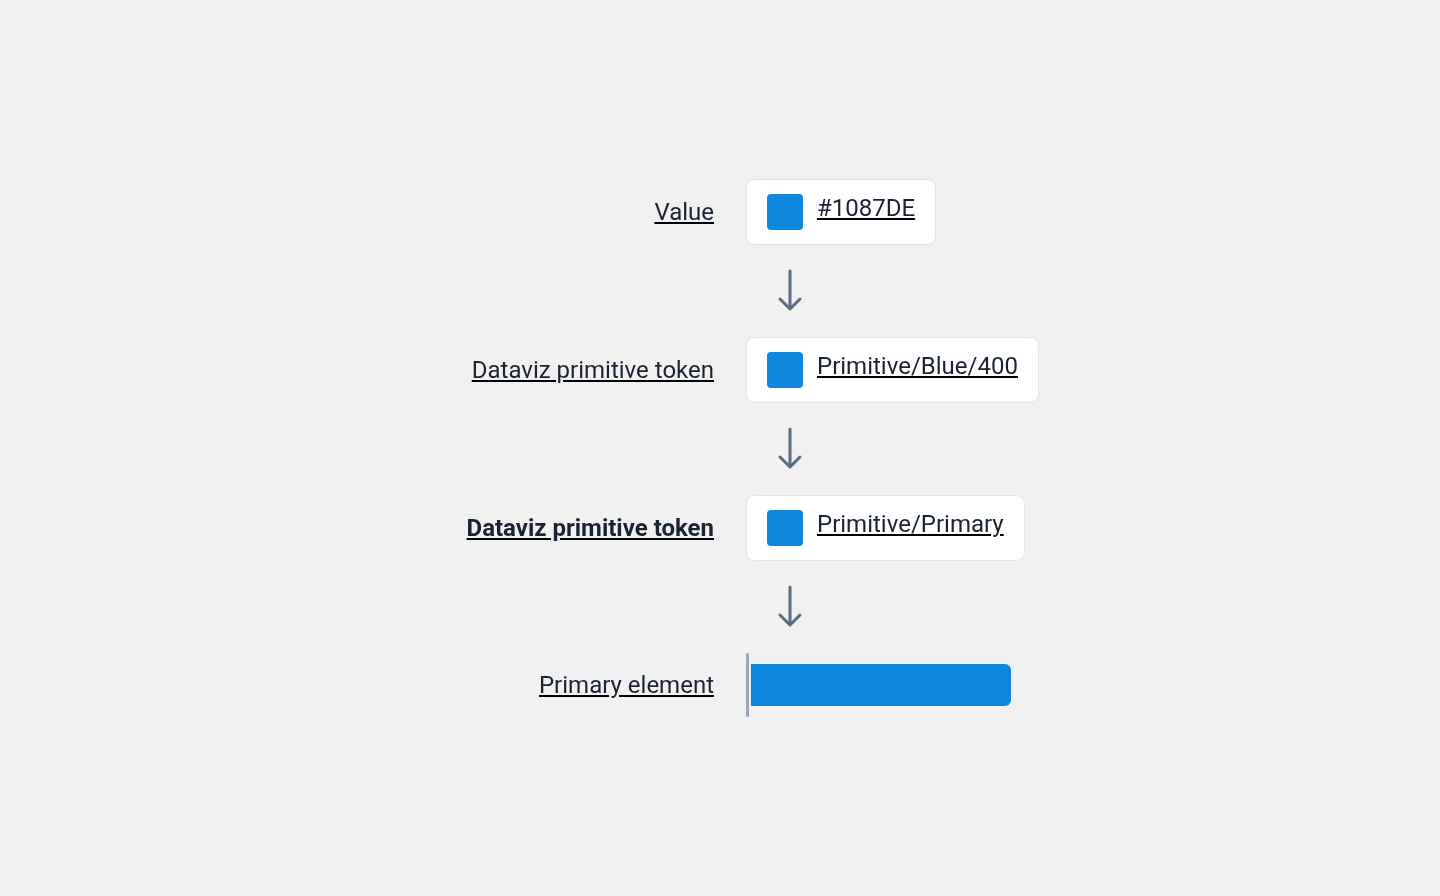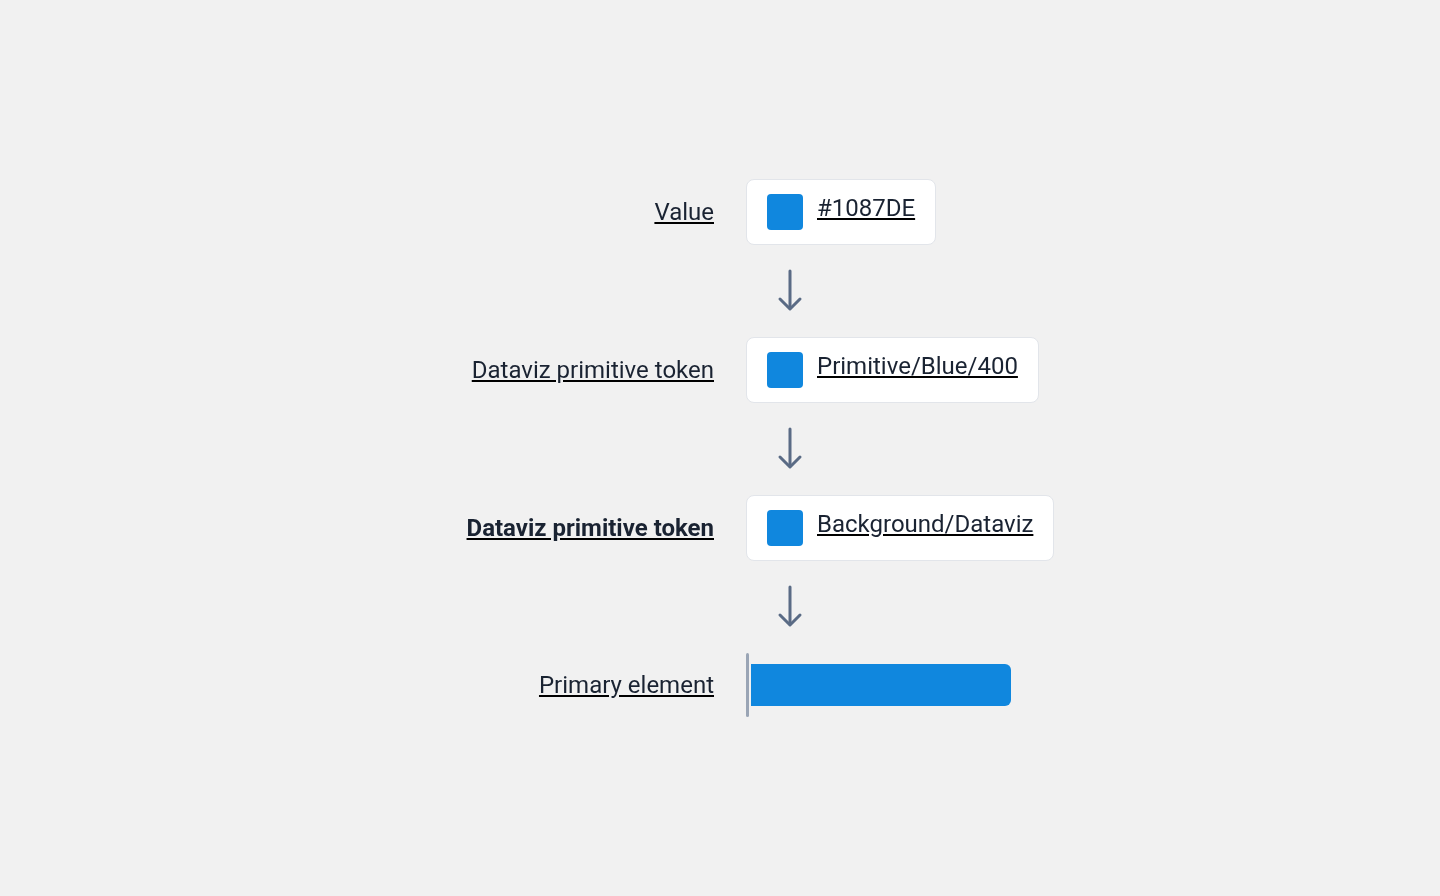"Background/Dataviz" span.chip-text { text: Background/Dataviz -> Primitive/Primary }
